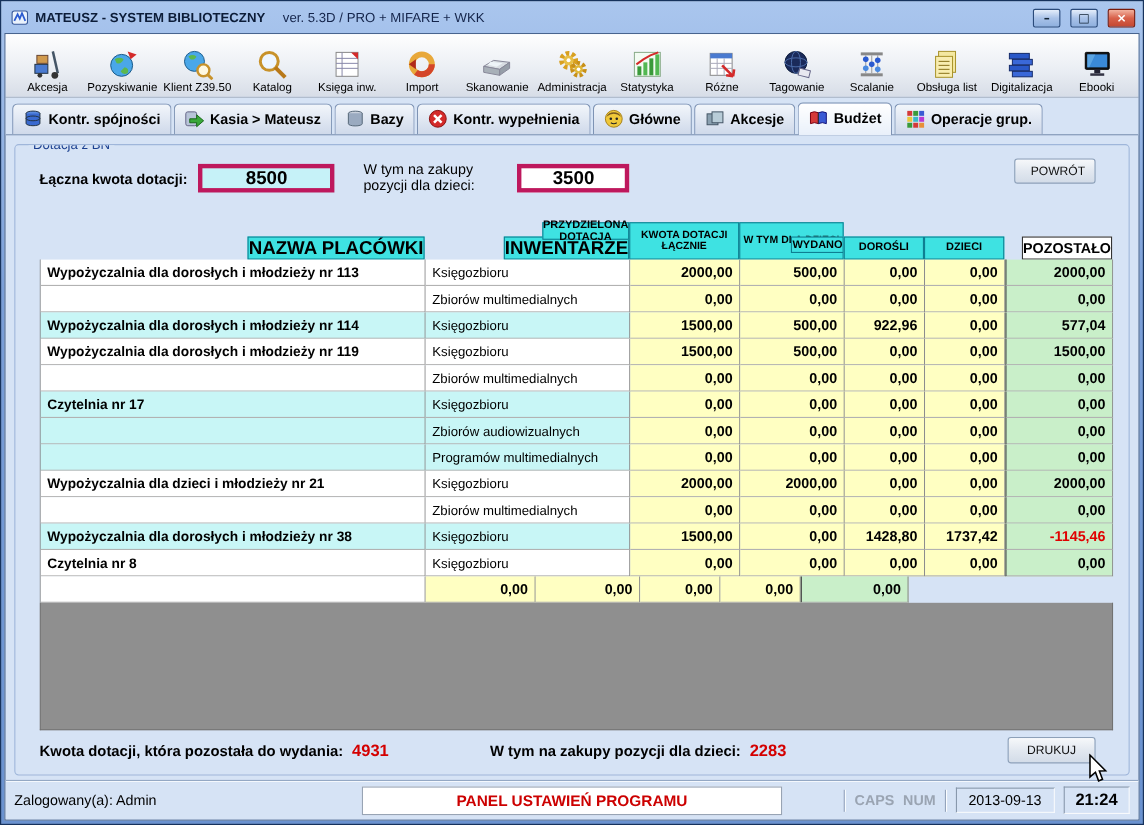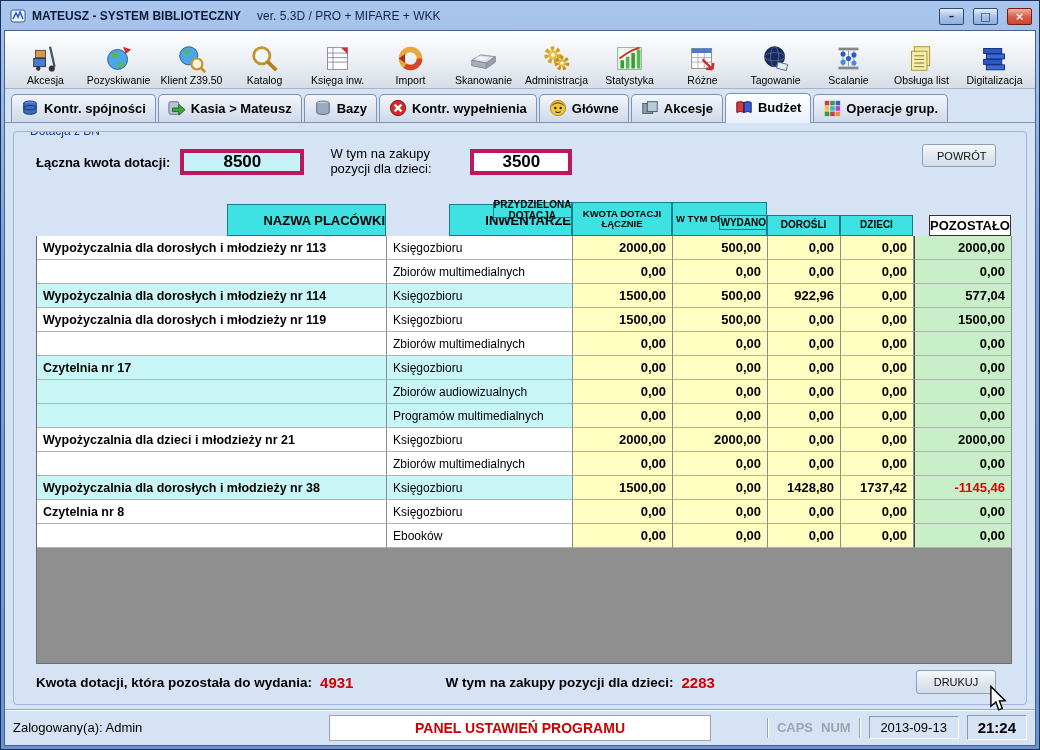"Ebooki" div.tb-item { html: none -> <div> <span> <svg> <rect></rect> <rect></rect> <path></path> <rect></rect> <rect></rect> </svg> </span> <span>Ebooki</span> </div> }
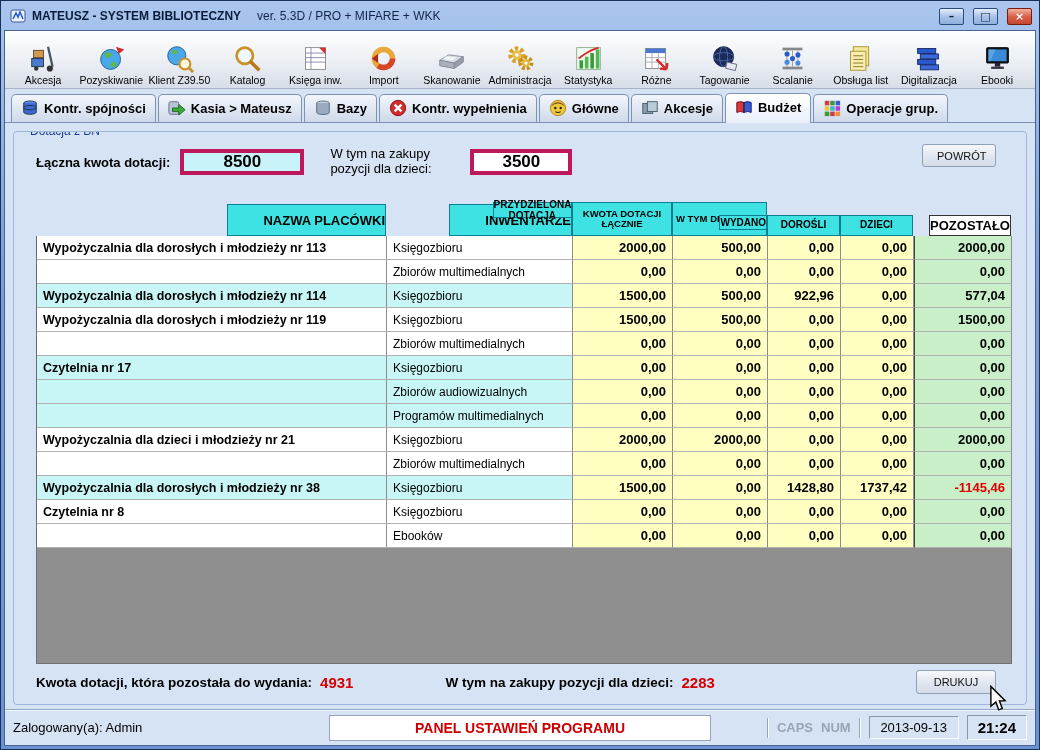"NAZWA PLACÓWKI" .hcell.big { font-size: 13px -> 17px; height: 32px -> 21px; padding-left: 35px -> none }
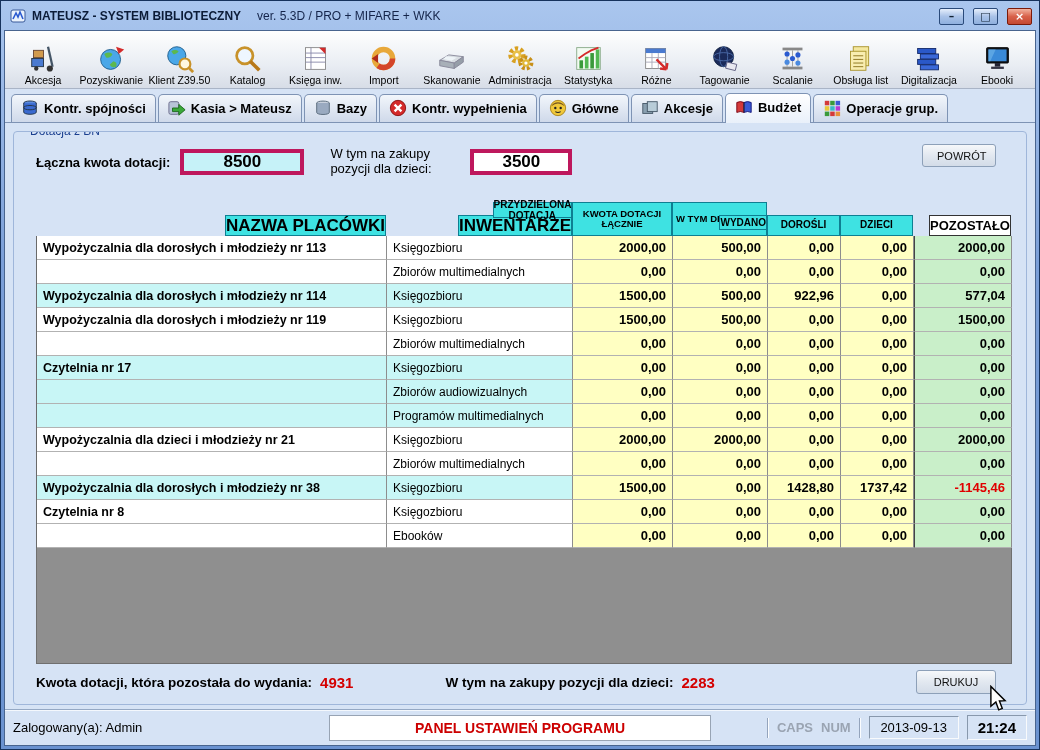"Ebooków" div.td { html: <div>Ebooków</div> -> none }
